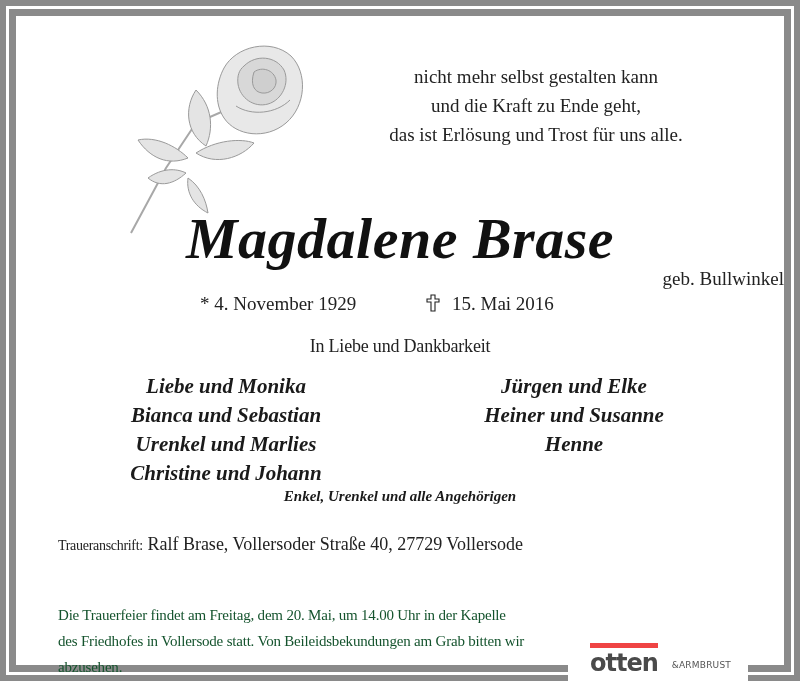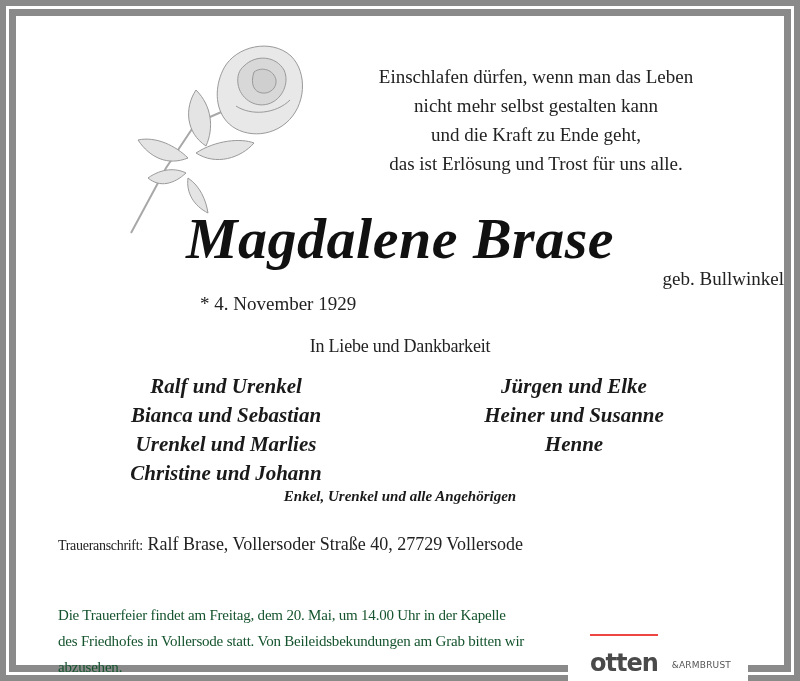"Einschlafen dürfen, wenn man das" div { html: <div>Einschlafen dürfen, wenn man das Leben</div> -> none }
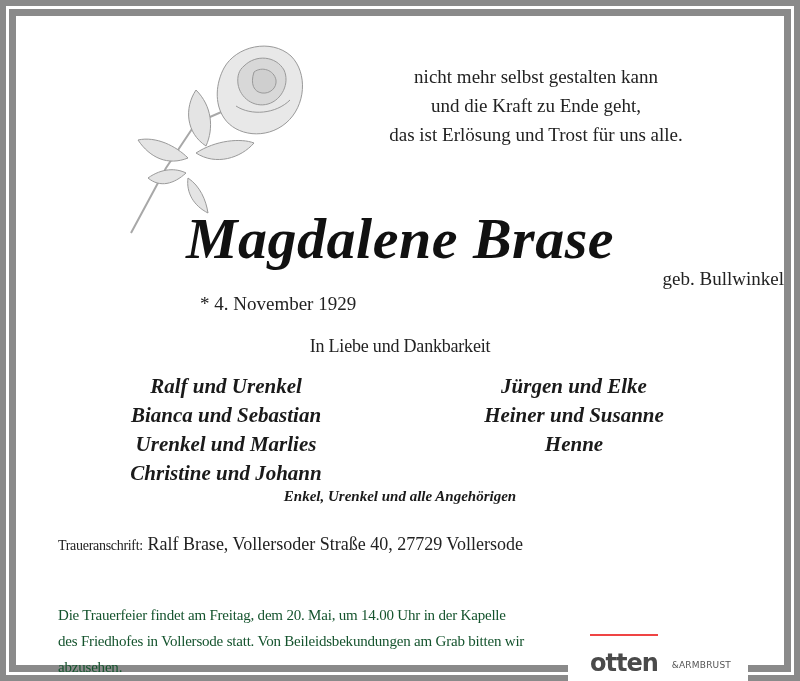"15. Mai 2016" div.dates { html: none -> <div> <svg> <path></path> </svg><span>15. Mai 2016</span> </div> }
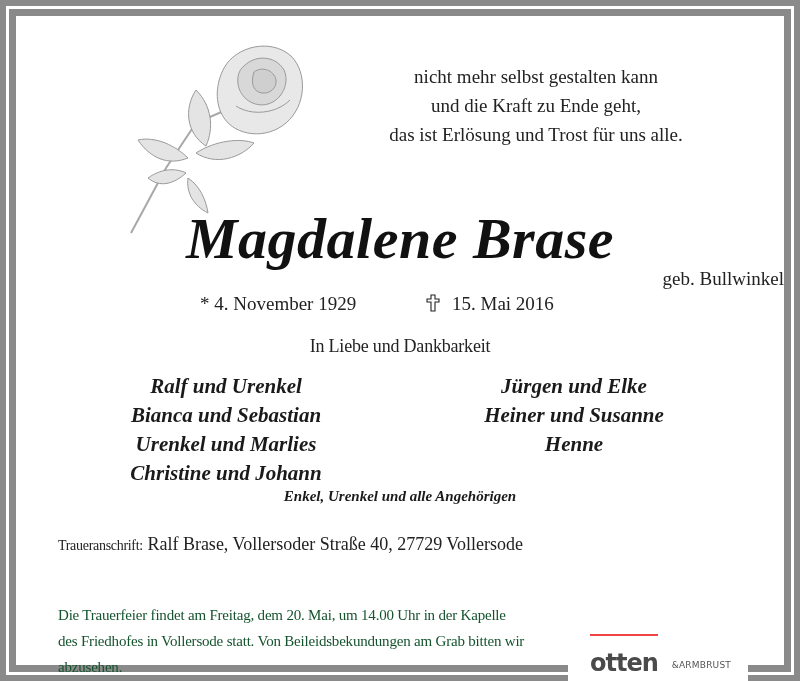"Ralf und Urenkel" div { text: Ralf und Urenkel -> Liebe und Monika }
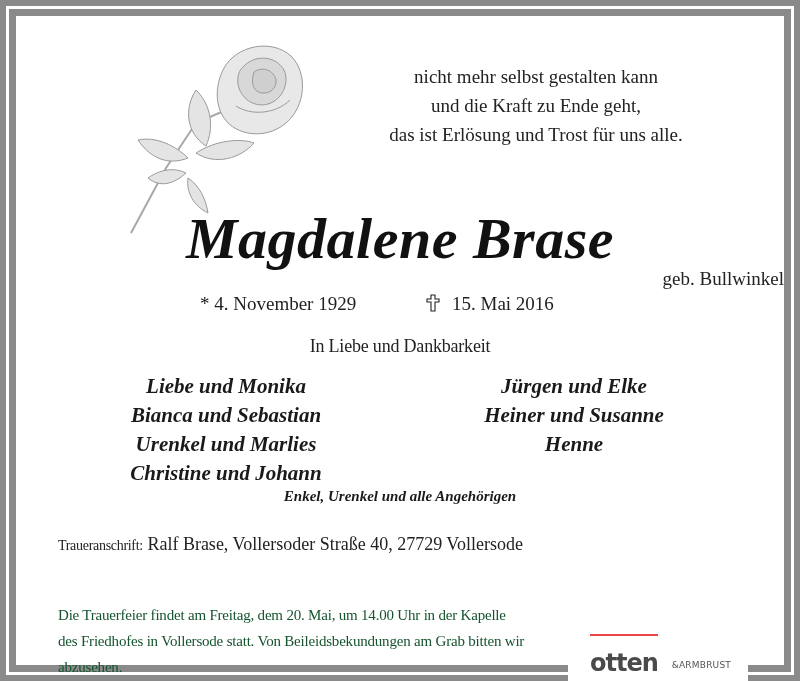"otten" .logo-main { border-top: 2px solid #ef4444 -> 5px solid #ef4444; padding-top: 16px -> 4px }
